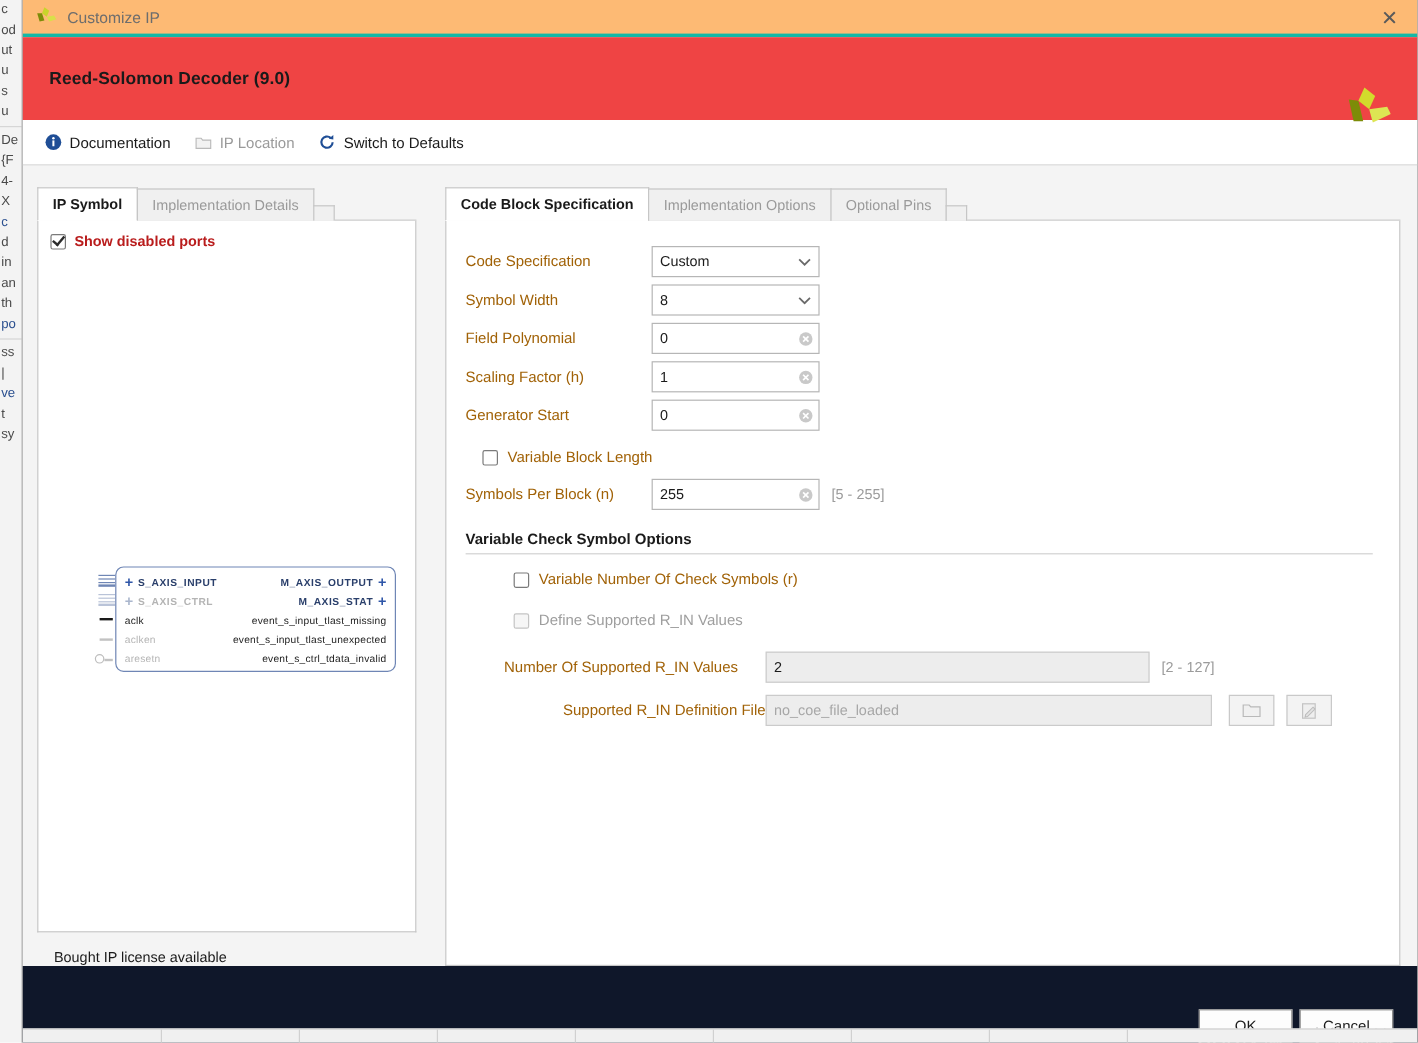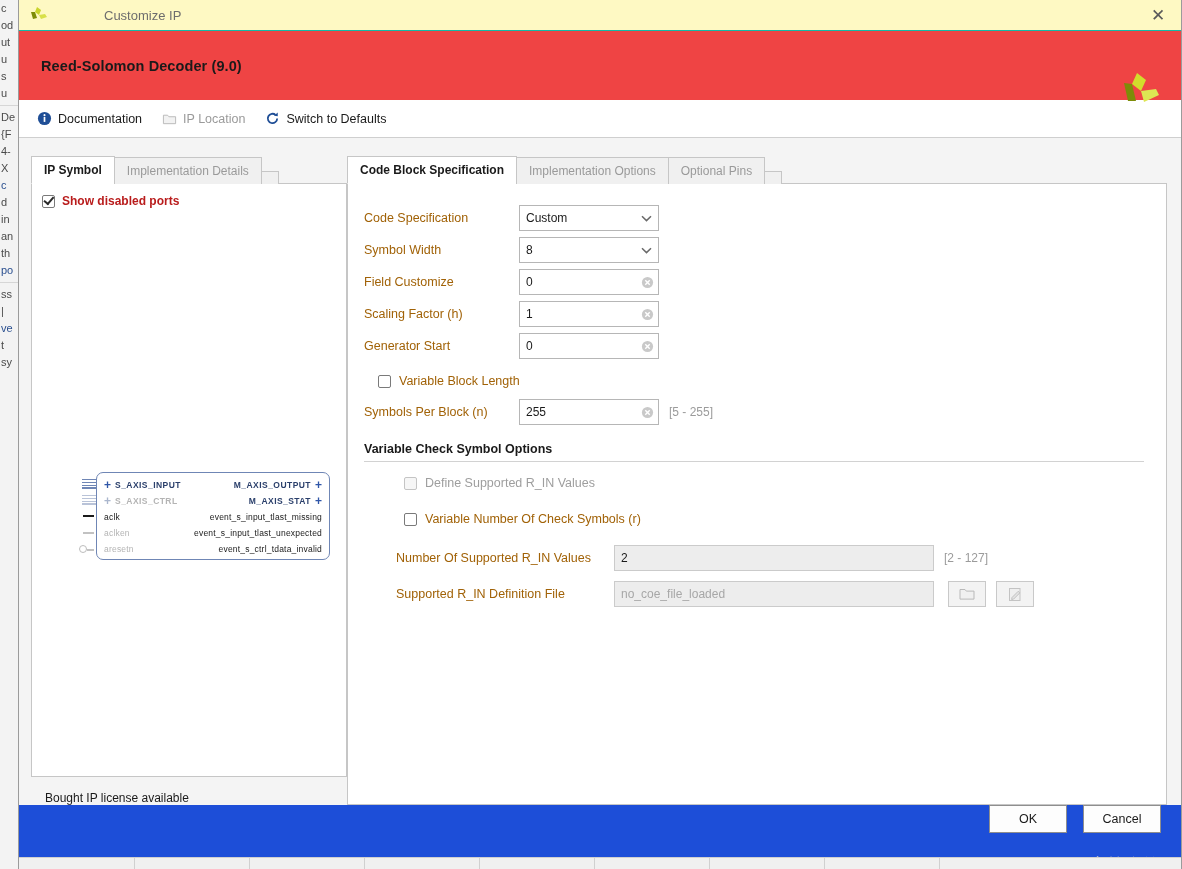"Customize IP" #titlebar { background: #fef9c3 -> #fdba74; border-bottom: 1px solid #14b8a6 -> 3px solid #14b8a6; gap: 48px -> none }
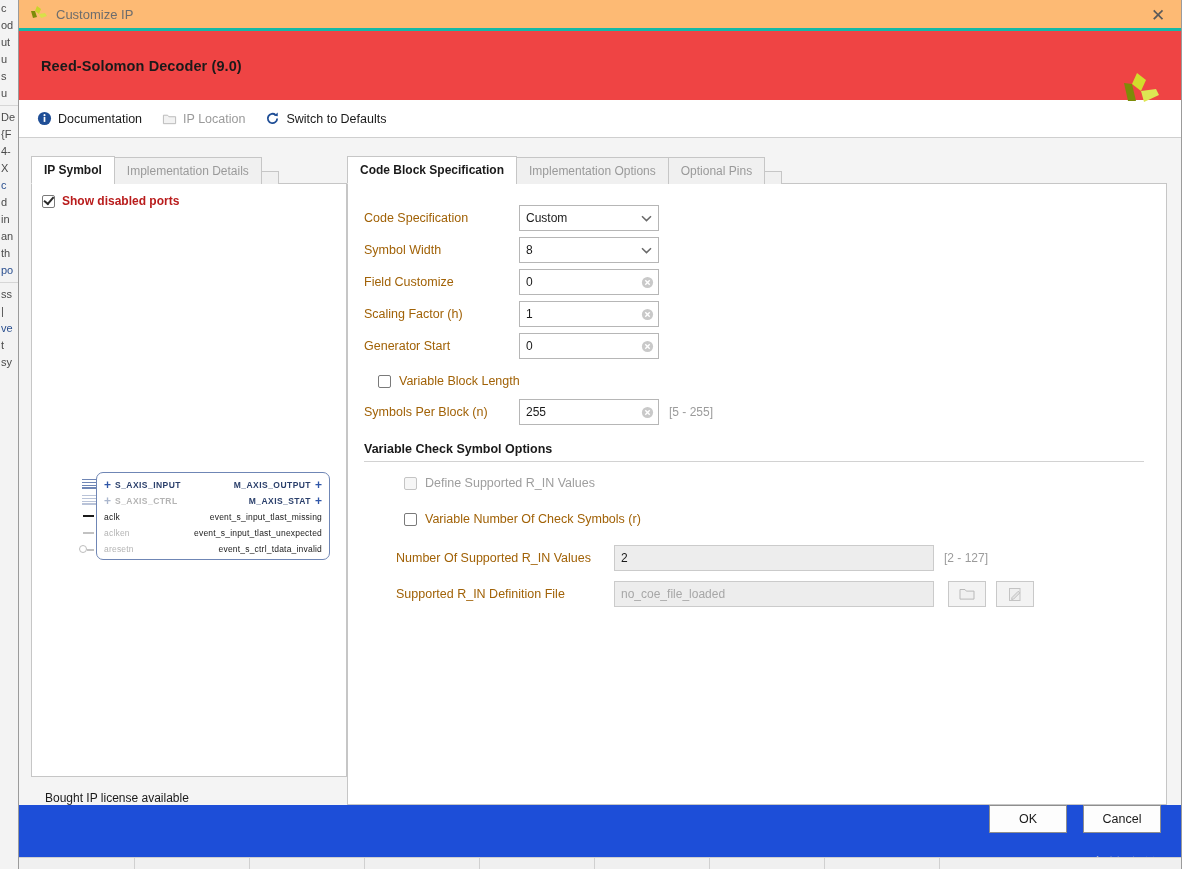"IP Symbol" #body { gap: 0 -> 24px }
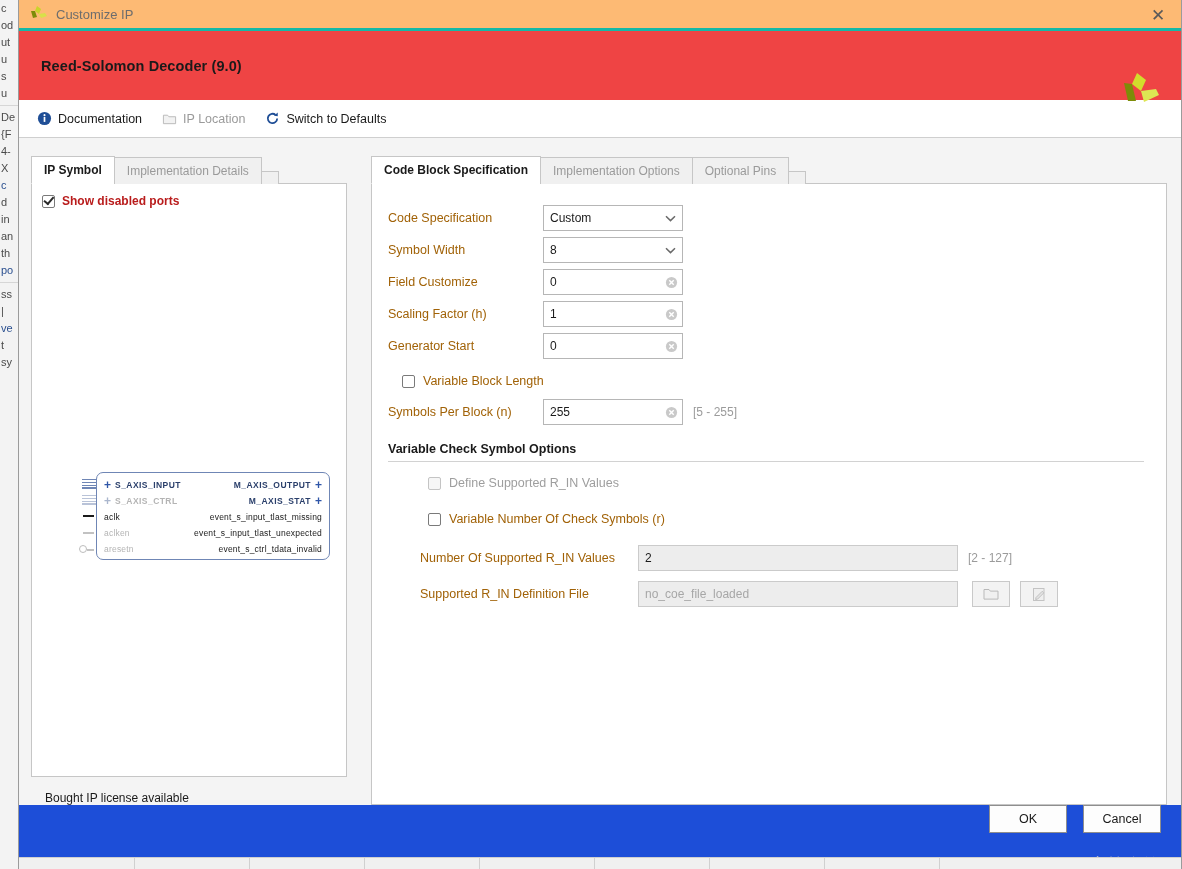"Field Customize" span.flabel { text: Customize -> Polynomial }
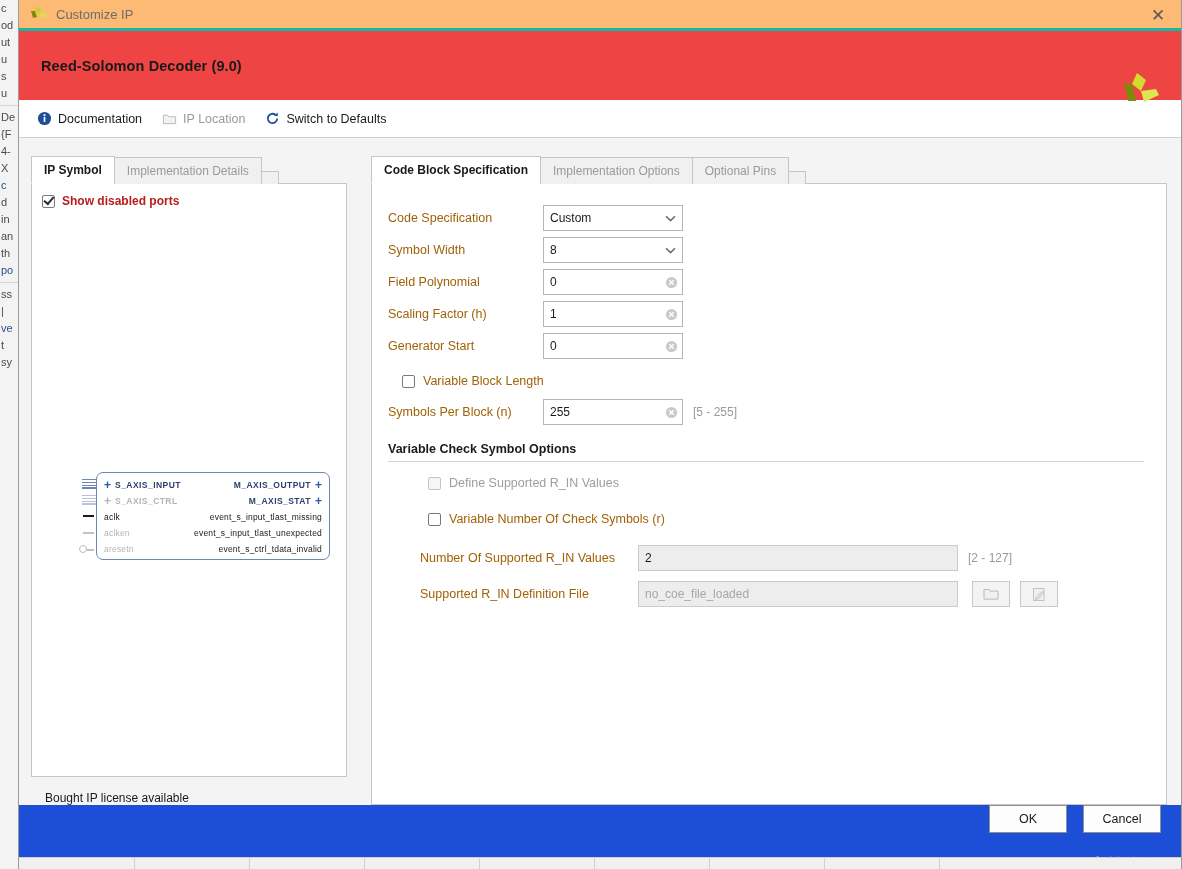"Define Supported R_IN Values" div.chkrow { order: before "Variable Number Of Check Symbols" -> after "Variable Number Of Check Symbols" }
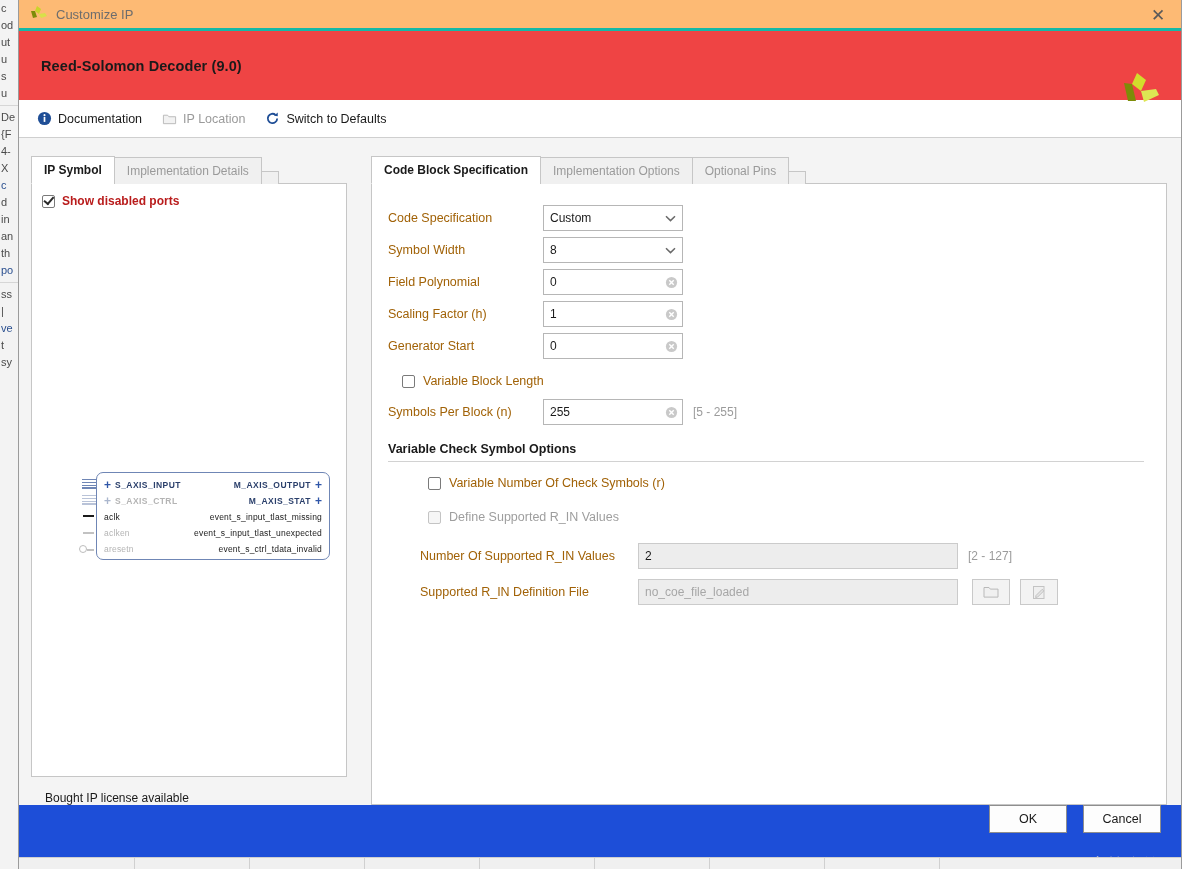"Supported R_IN Definition File" span.flabel { text-align: none -> right }
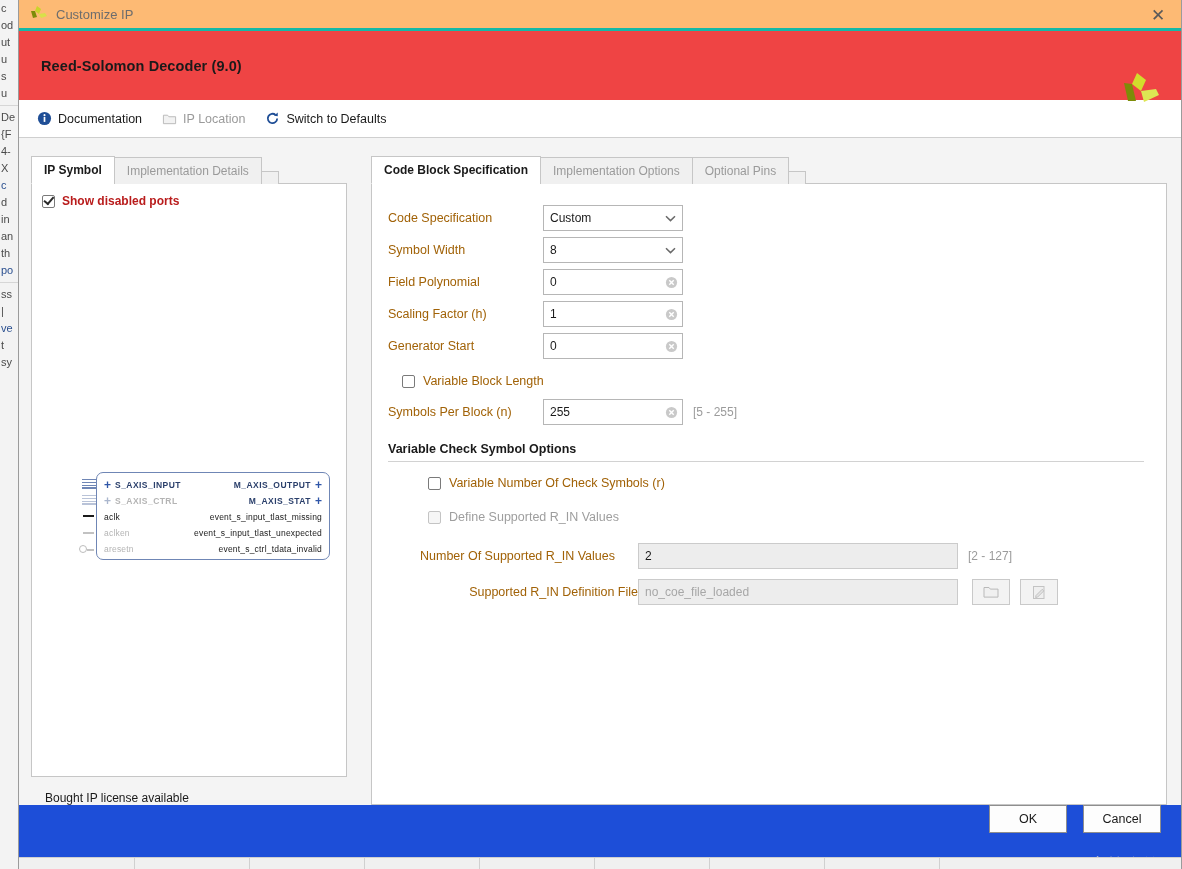"no_coe_file_loaded" div.txtfield { width: 320px -> 372px }
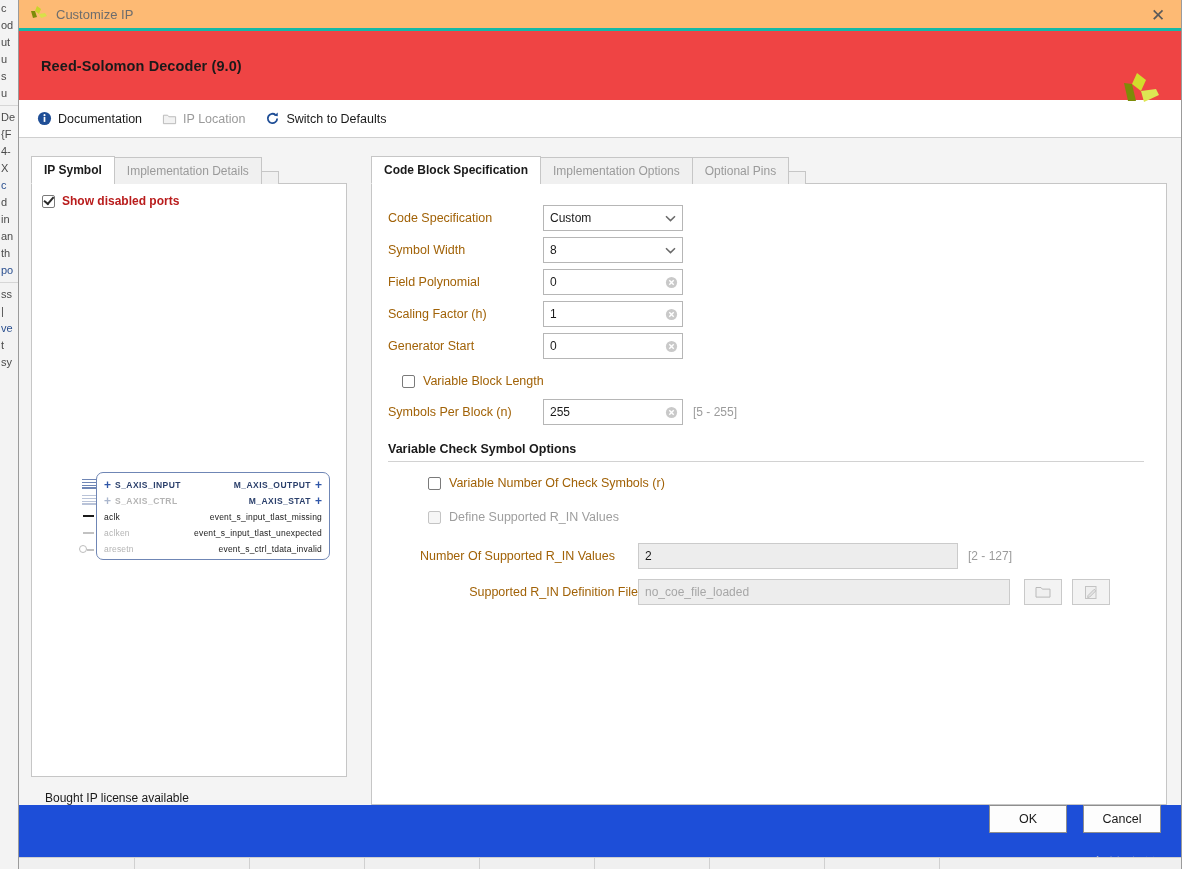"OK" #footer { align-items: flex-start -> flex-end; background: #1d4ed8 -> #0f172a; gap: 16px -> 6px }
